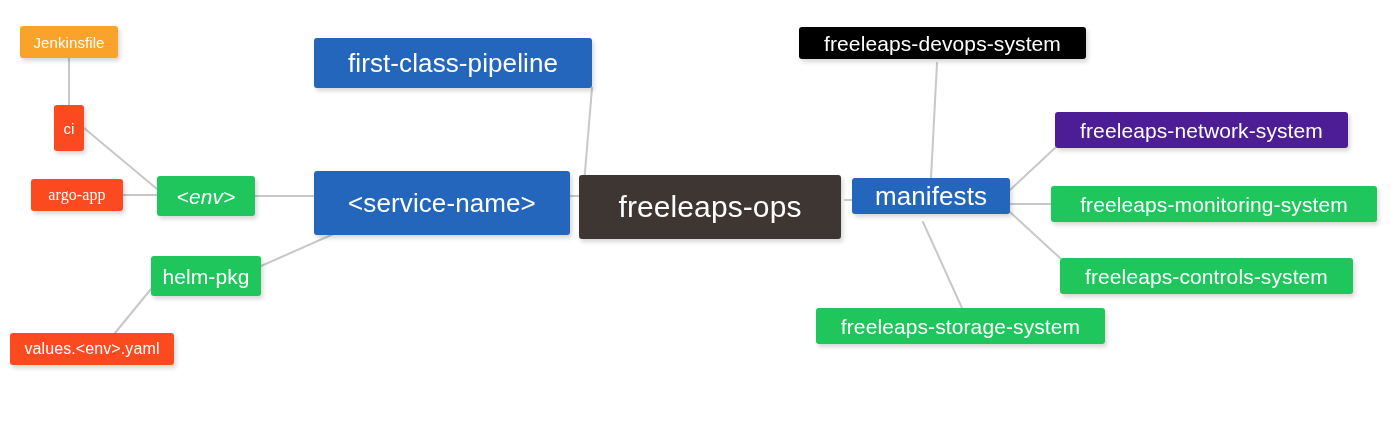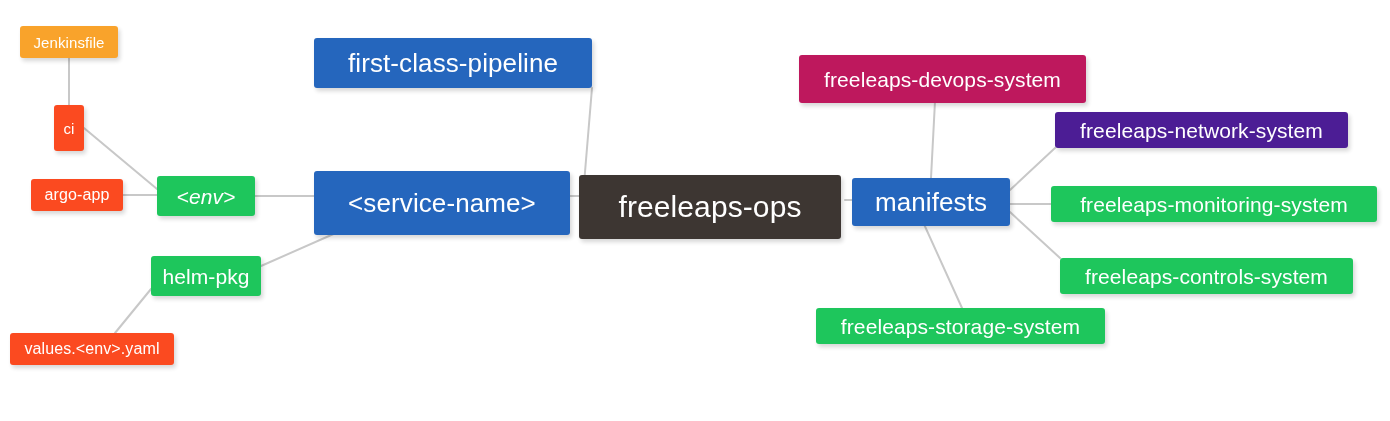"freeleaps-devops-system" div.node { background: #be185d -> #000000; height: 48px -> 32px; margin-top: 28px -> none }
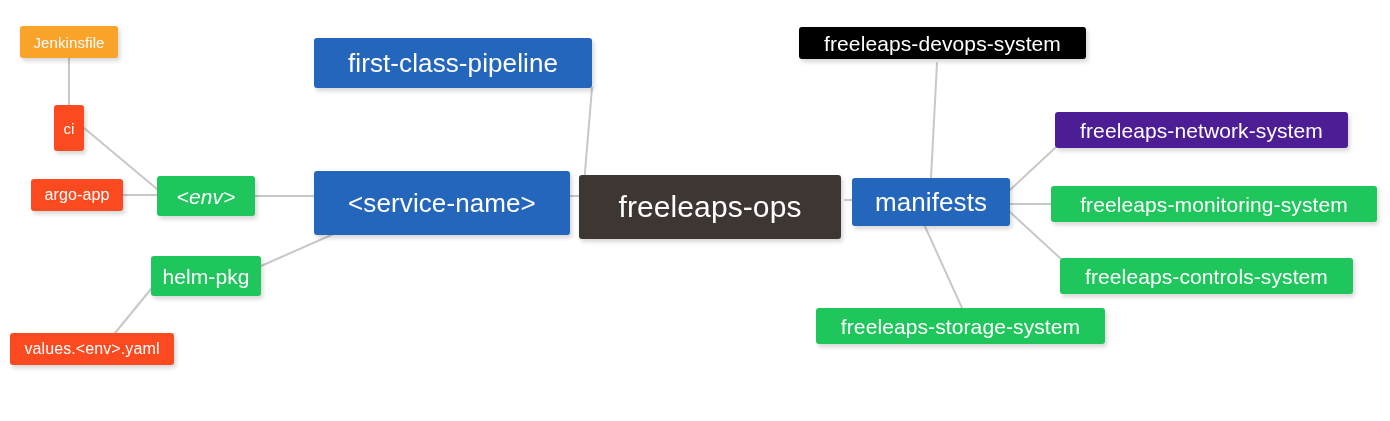"argo-app" div.node { font-family: none -> Liberation Serif, serif }
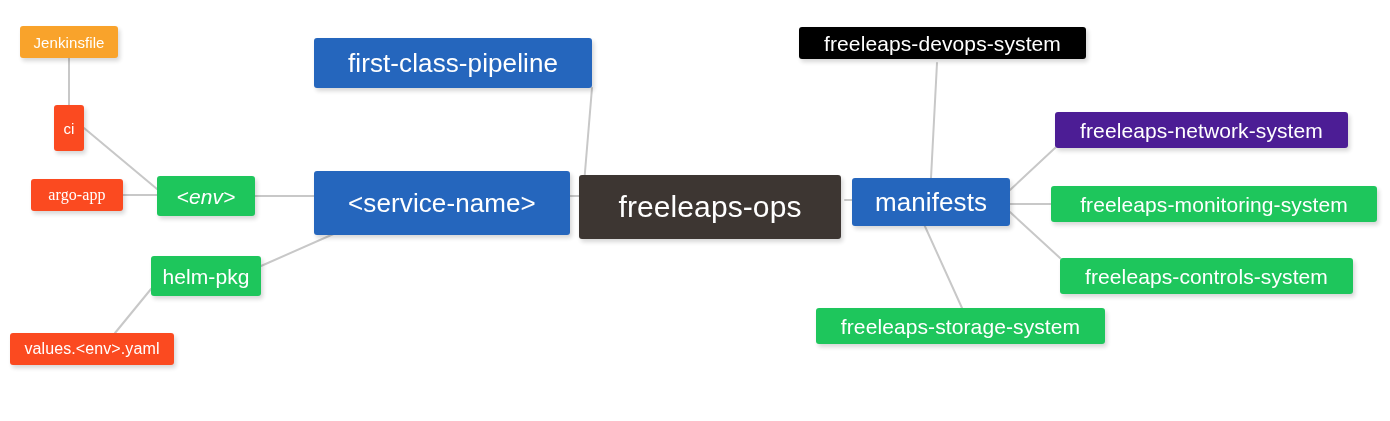"manifests" div.node { height: 48px -> 36px }
